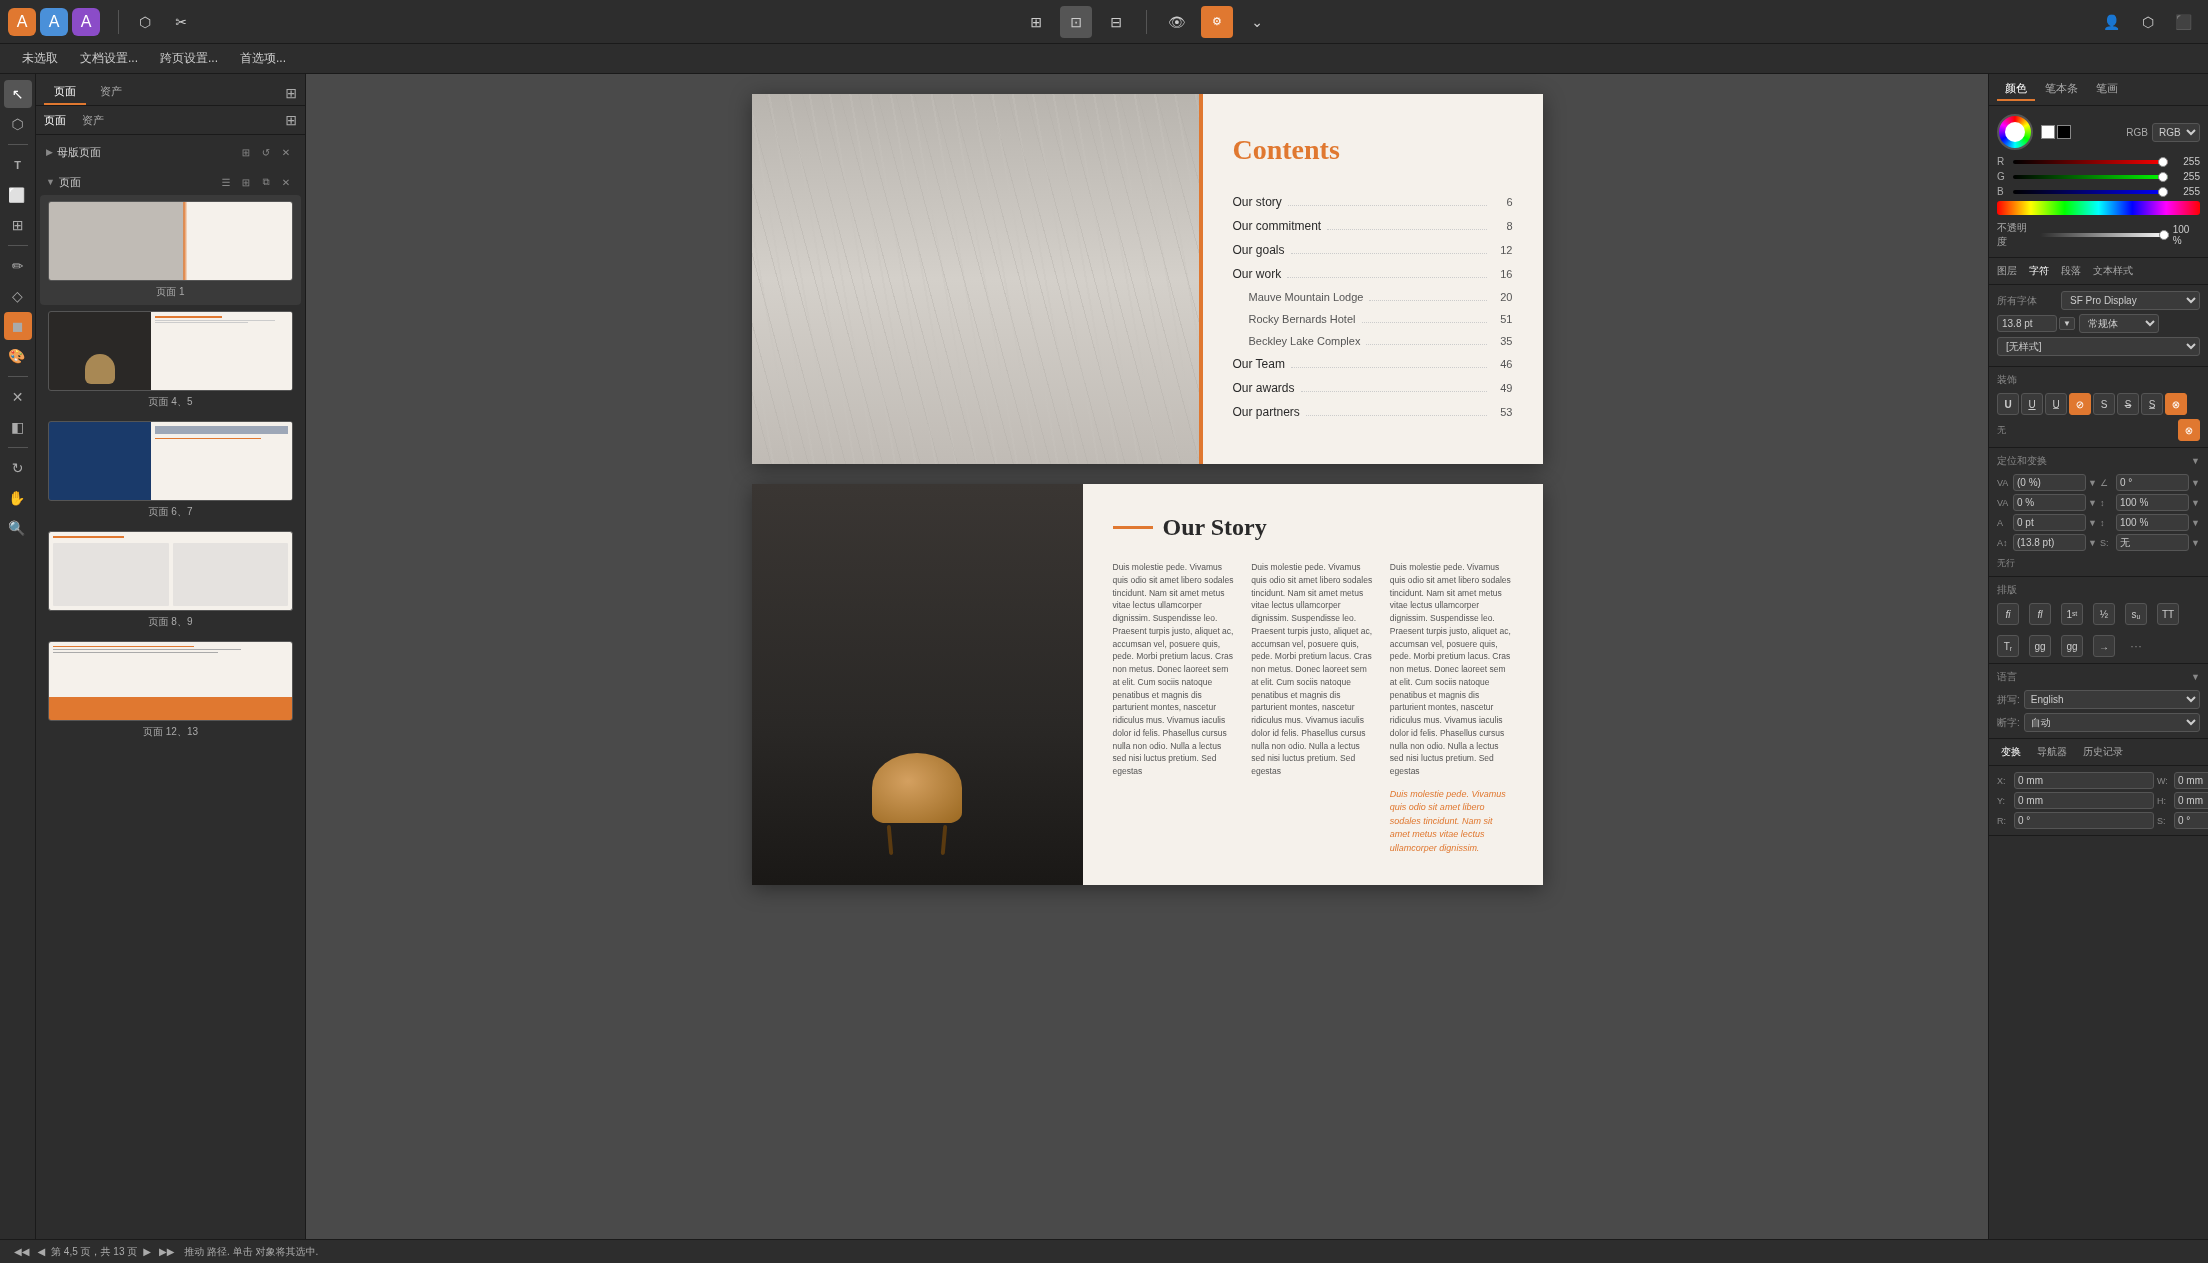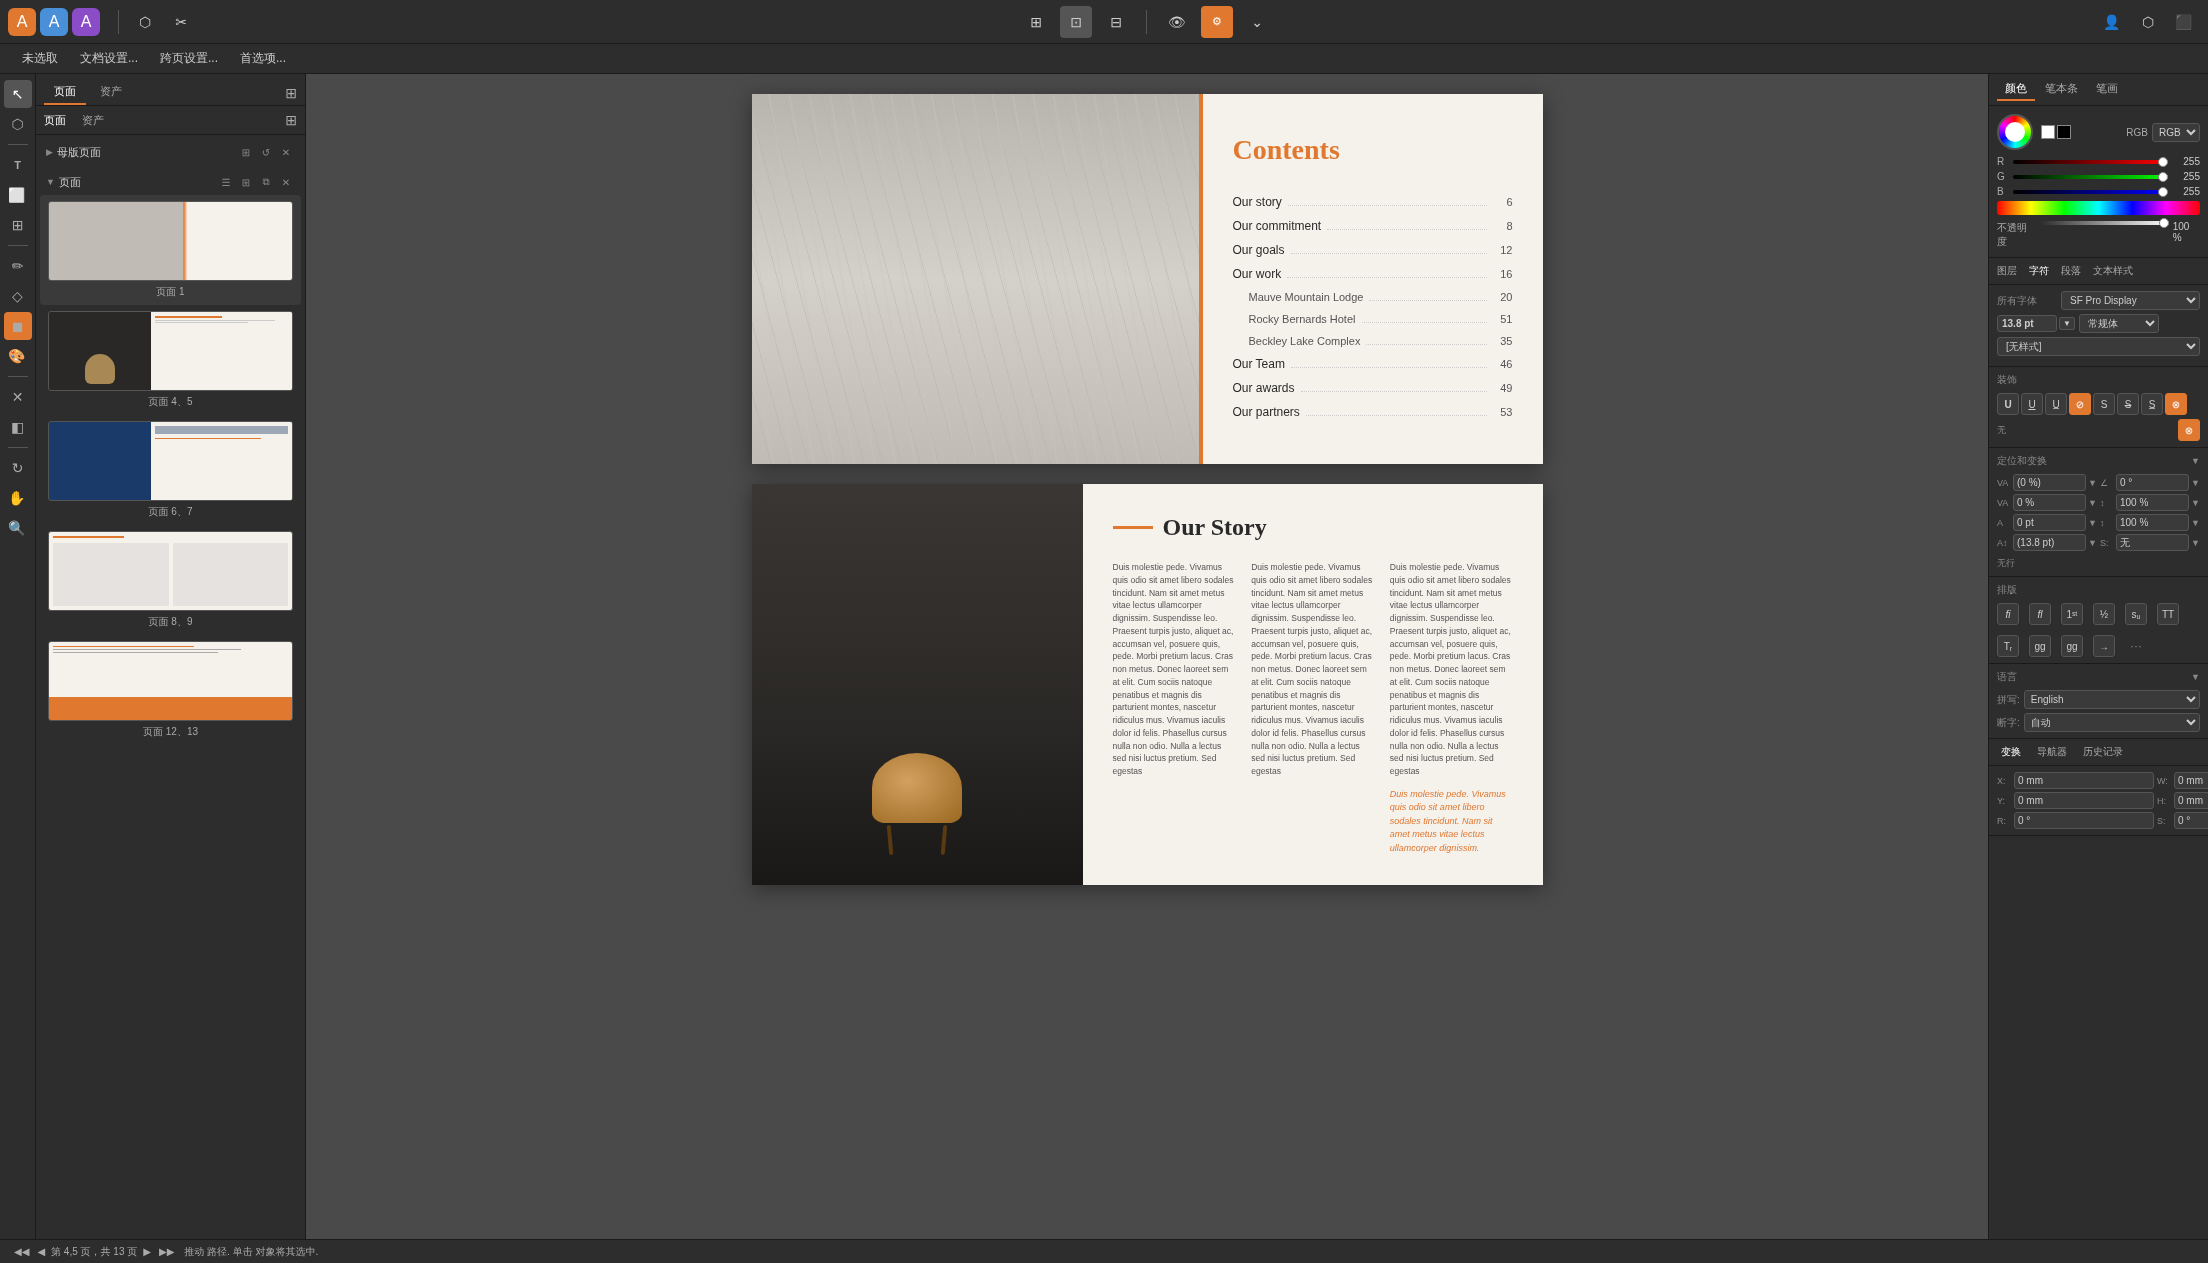"不透明度" .opacity-row { align-items: none -> center }
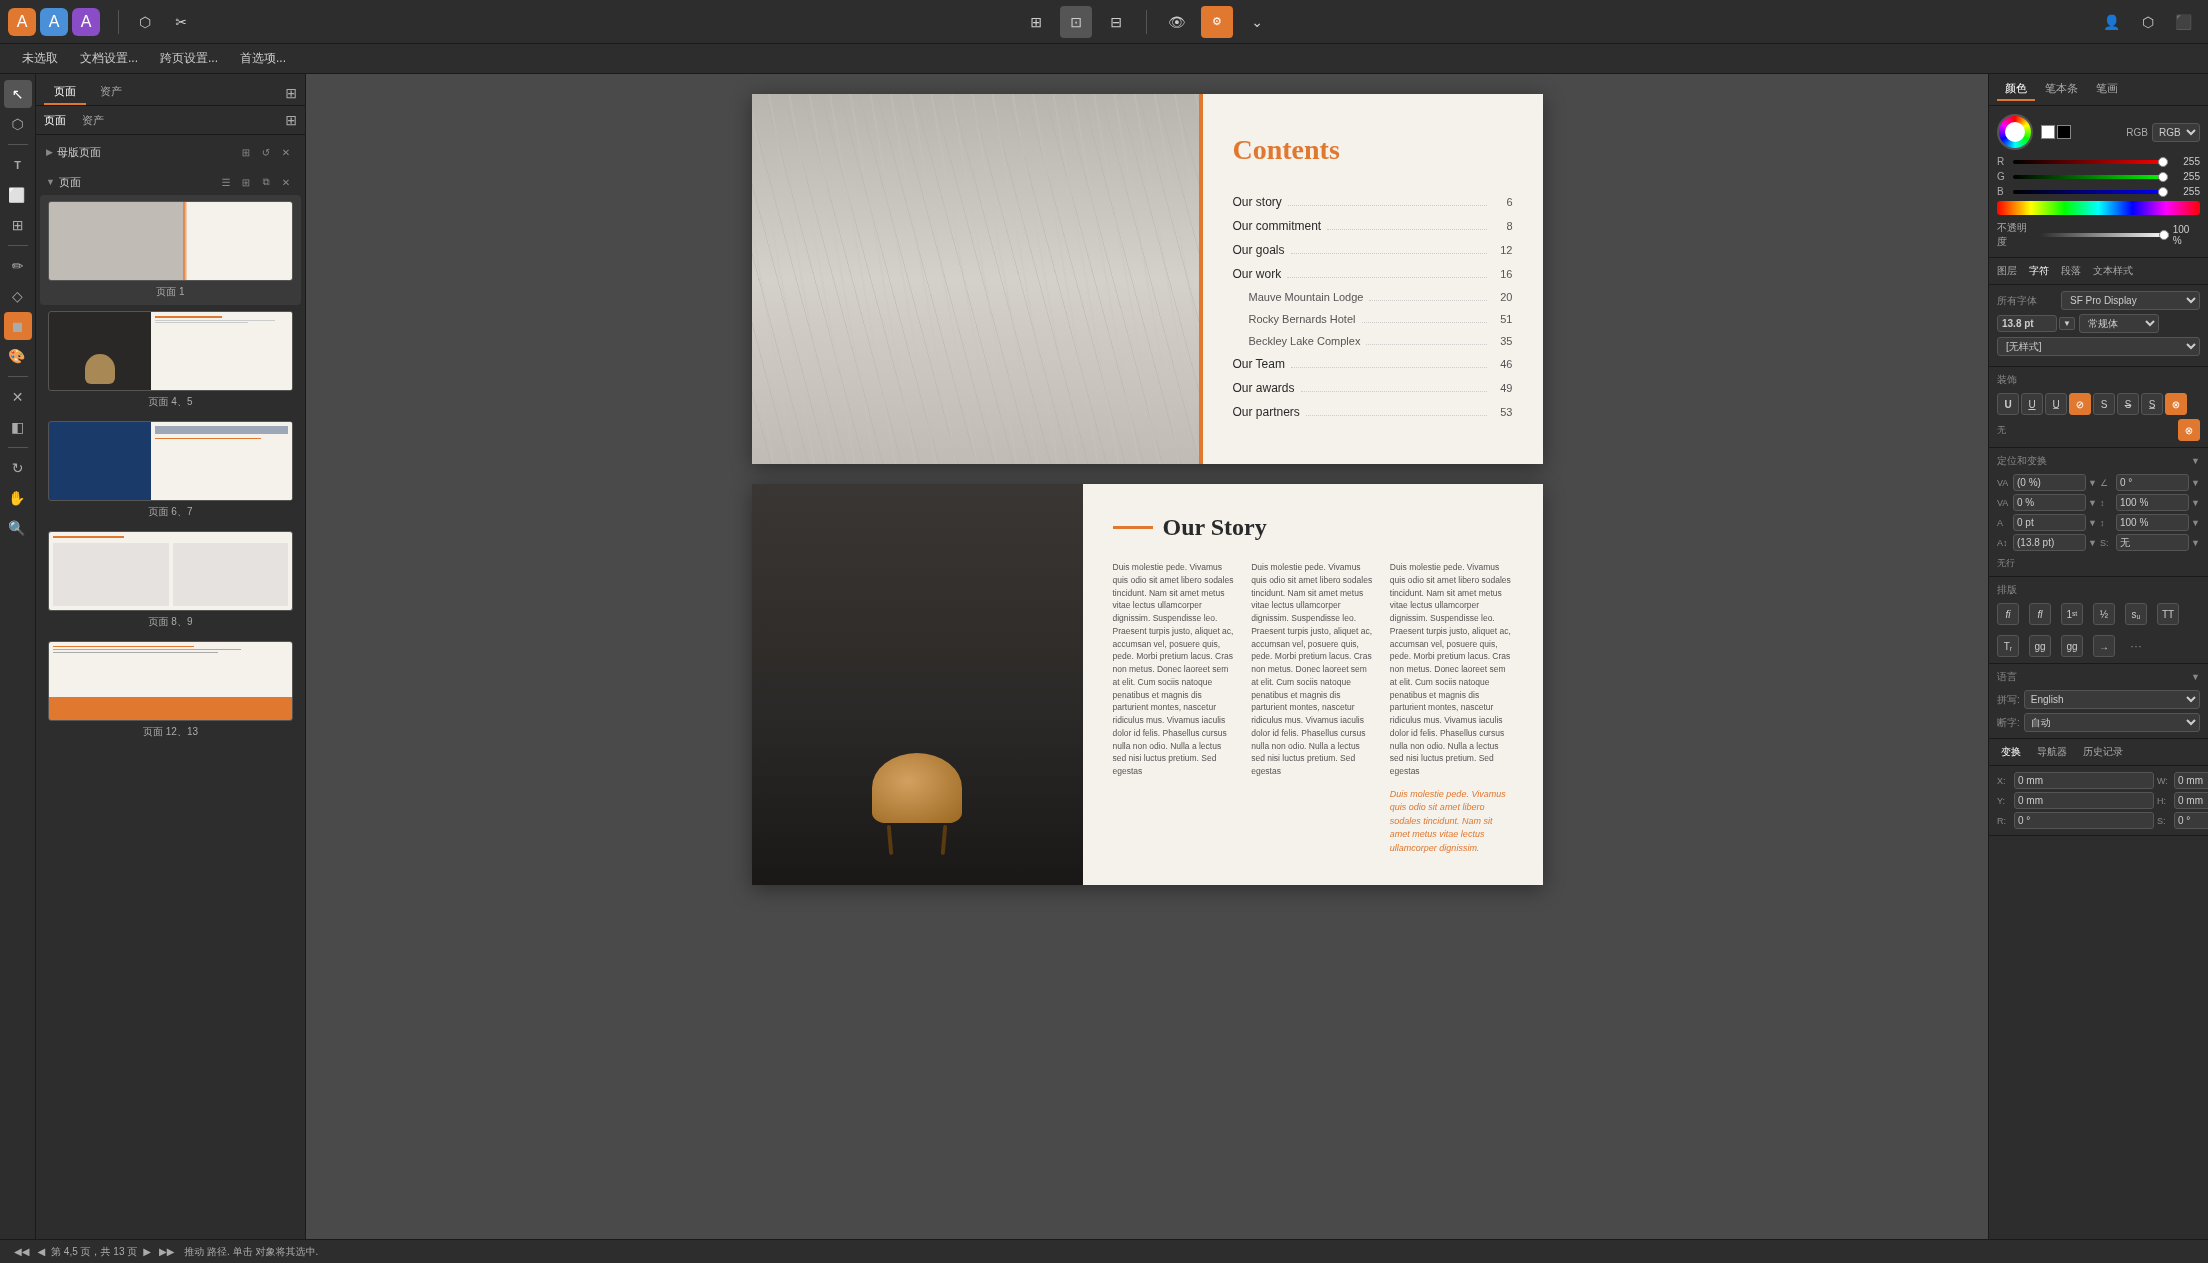"13.8 pt" .font-size-input { font-weight: bold -> none }
